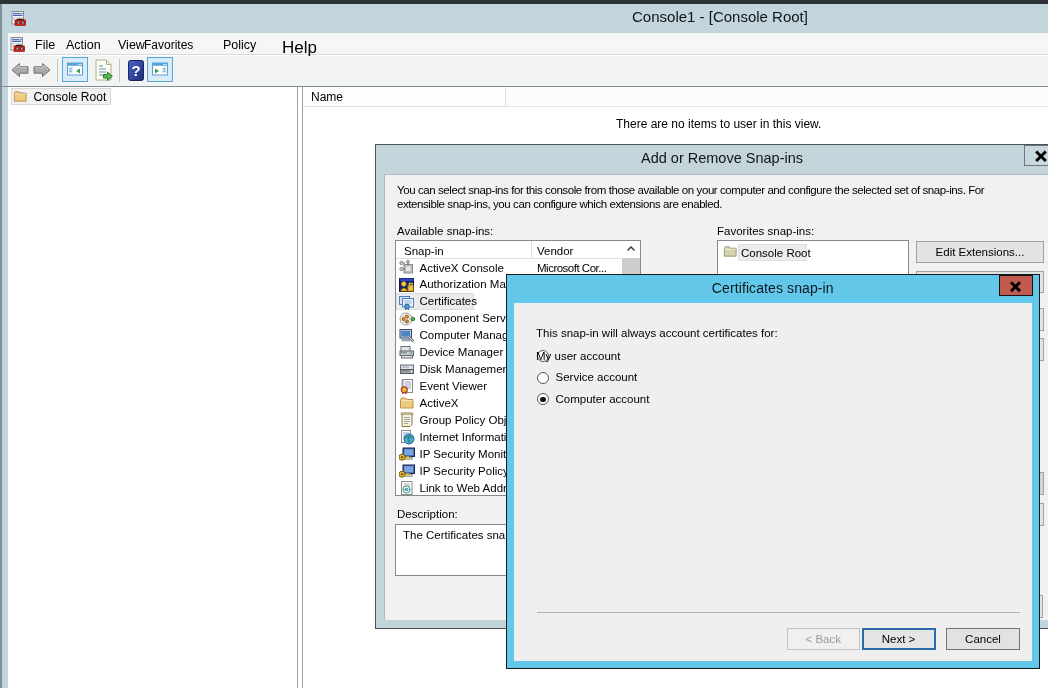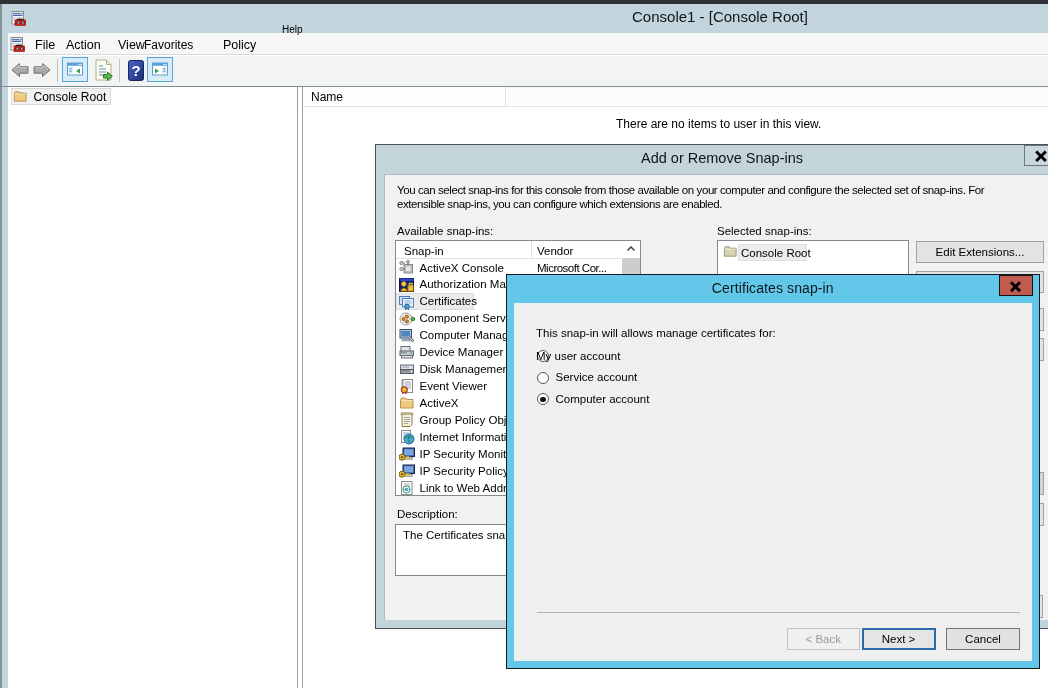"Help" div.t { font-size: 10px -> 17px; top: 24px -> 38px }
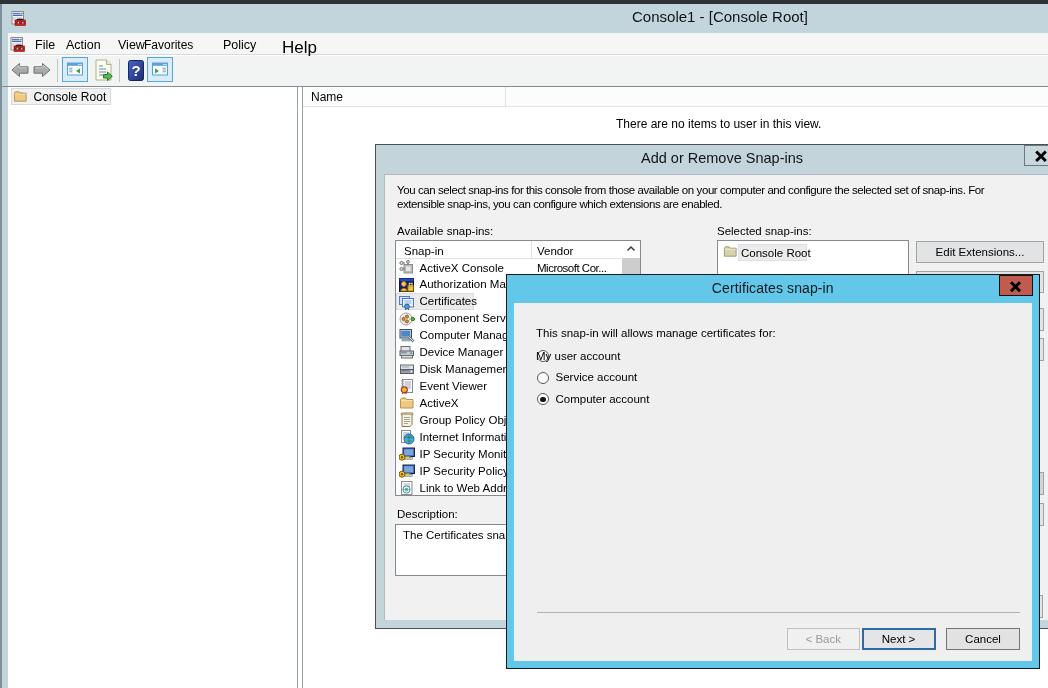"Selected snap-ins:" div.t { text: Selected -> Favorites }
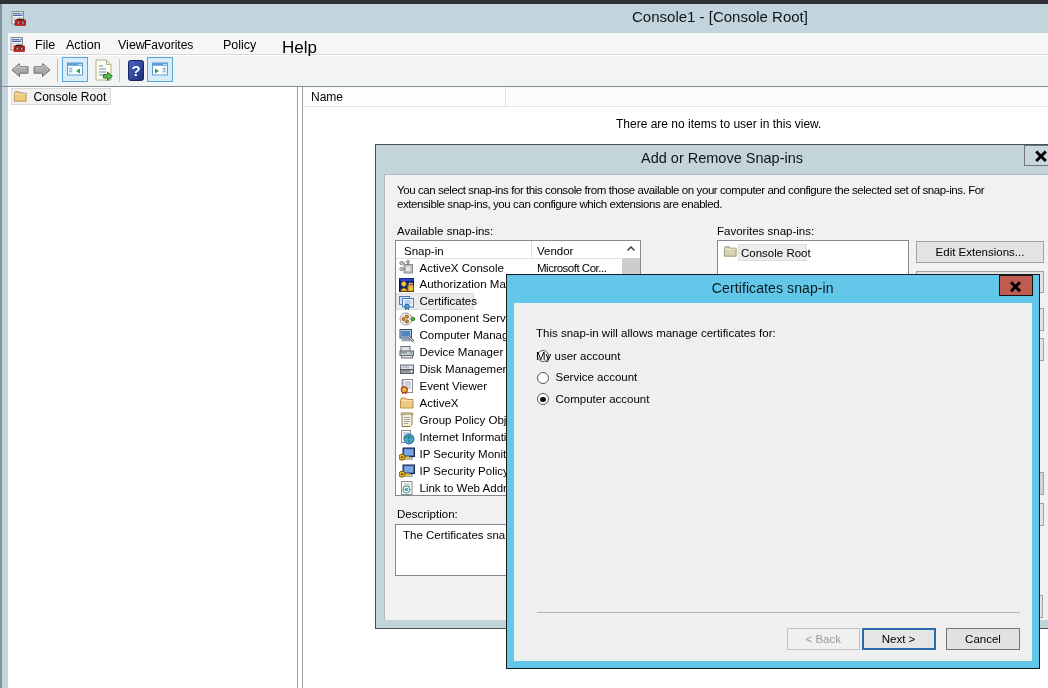"This snap-in will allows manage" div.t { text: allows manage -> always account }
